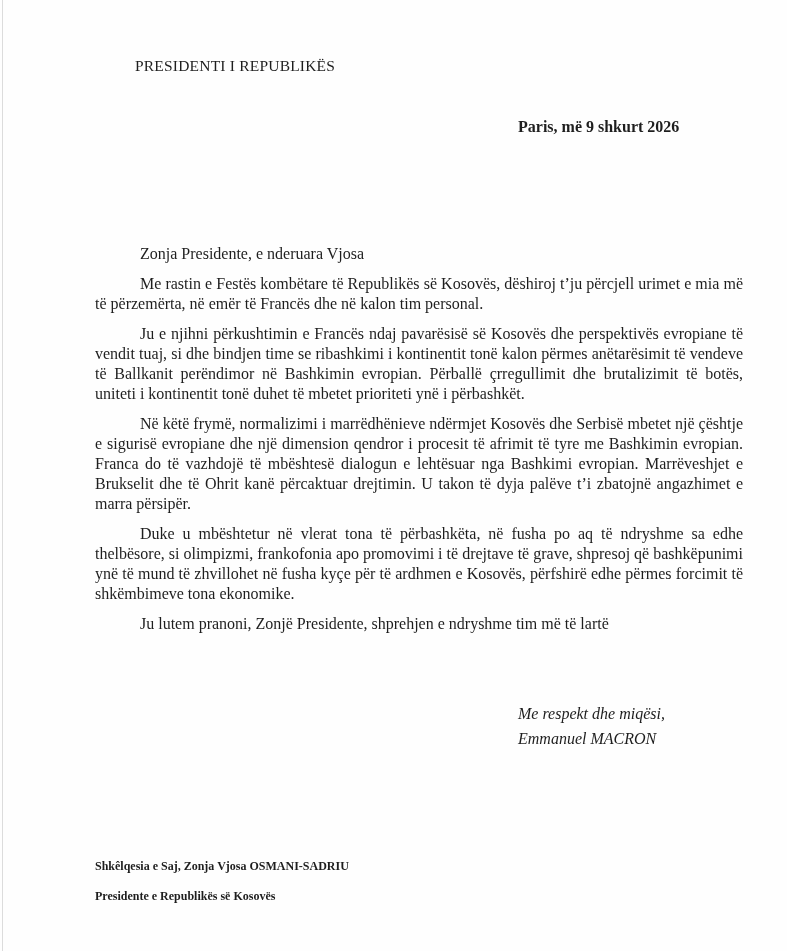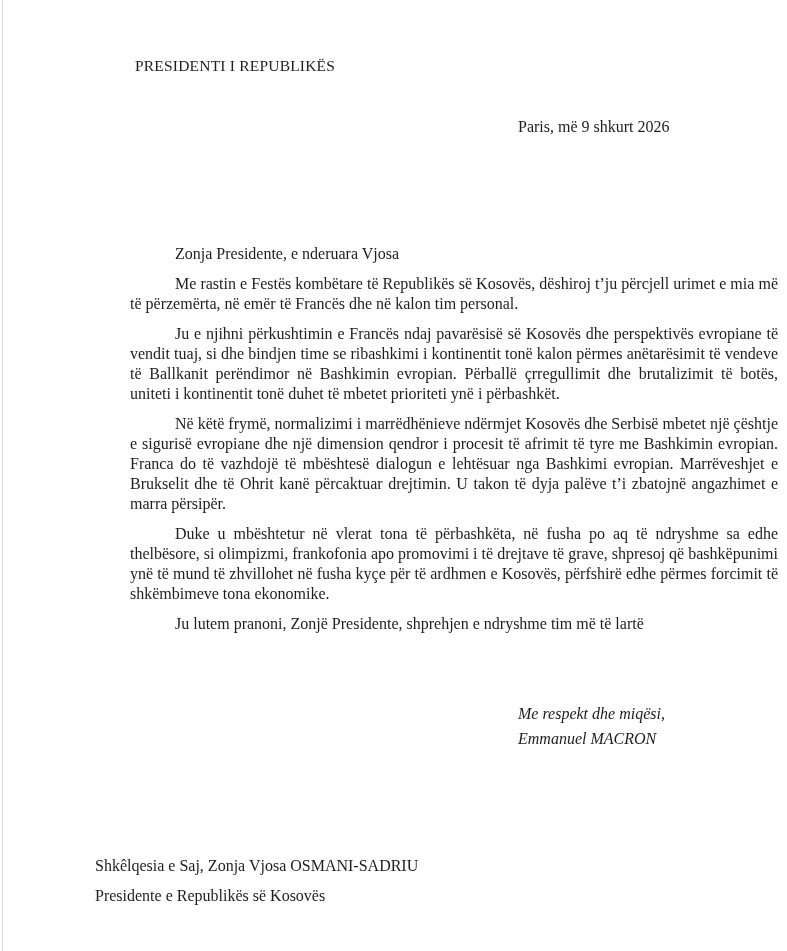"Paris, më 9 shkurt 2026" .dateline { font-weight: none -> bold }
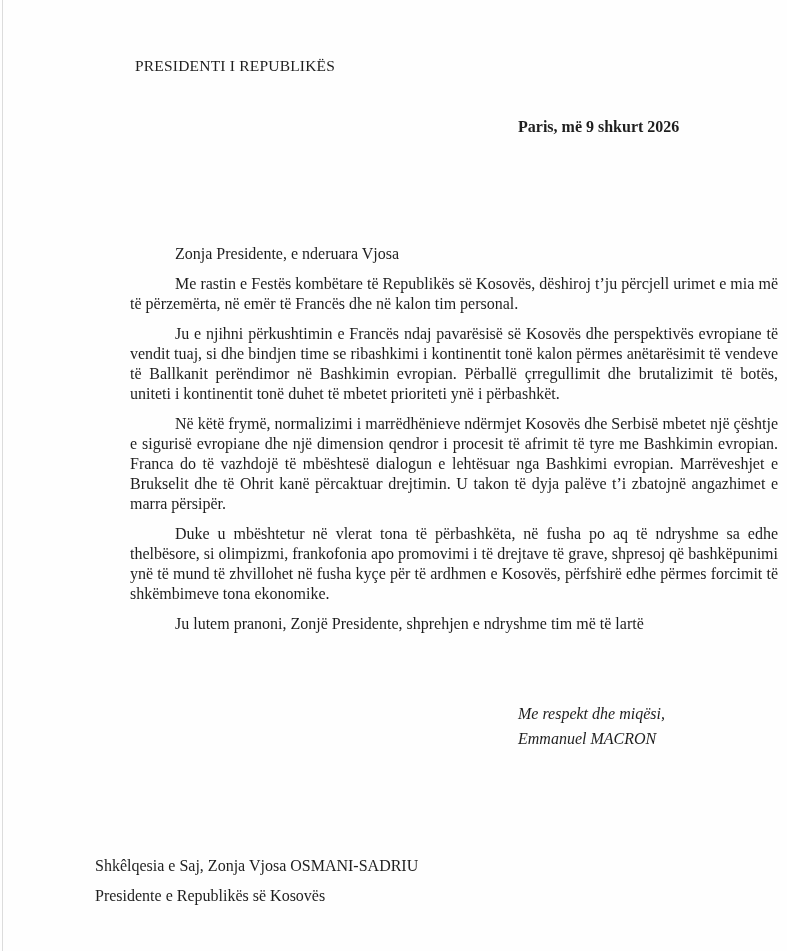"Zonja Presidente, e nderuara Vjosa" .letter-body { margin-left: 35px -> none }
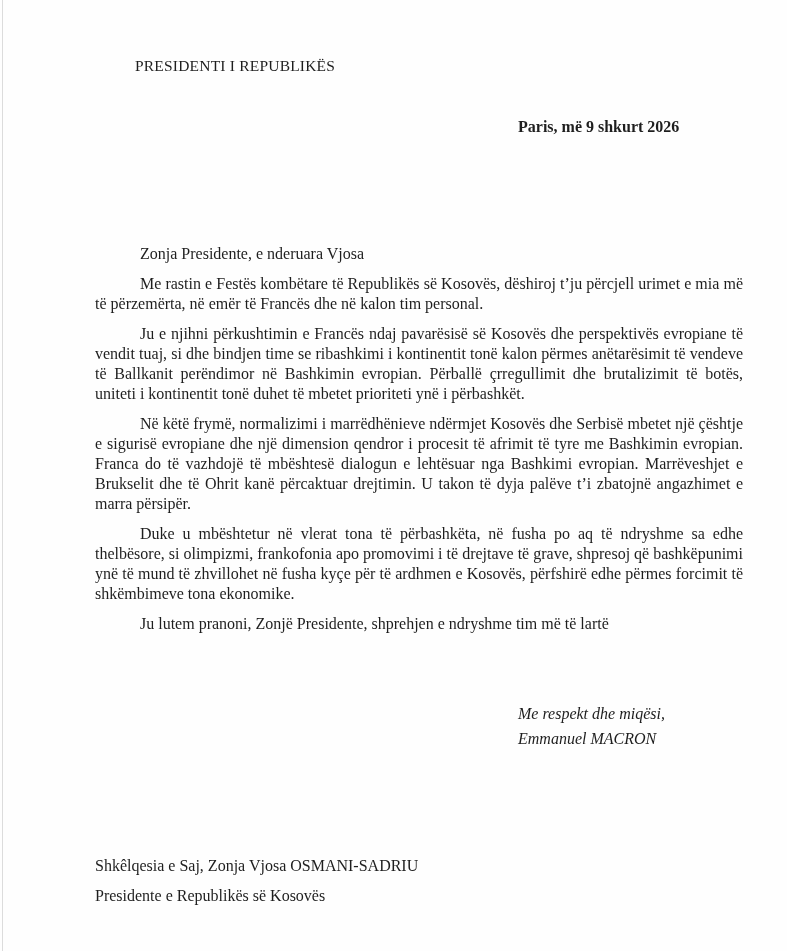"Shkêlqesia e Saj, Zonja Vjosa" .recipient { font-size: 16px -> 12px; font-weight: none -> bold }
